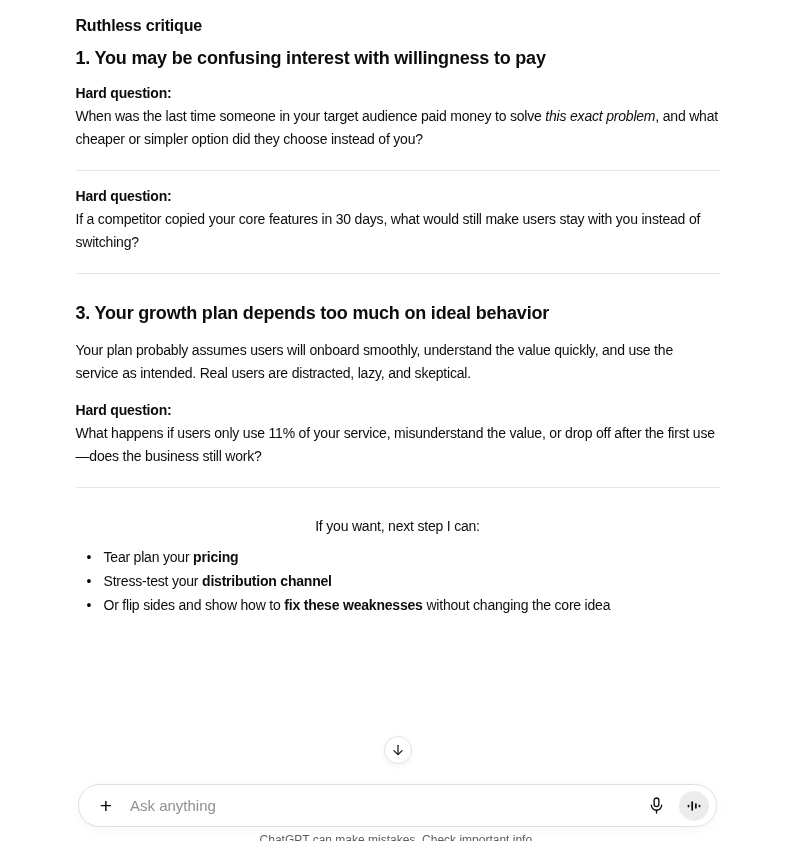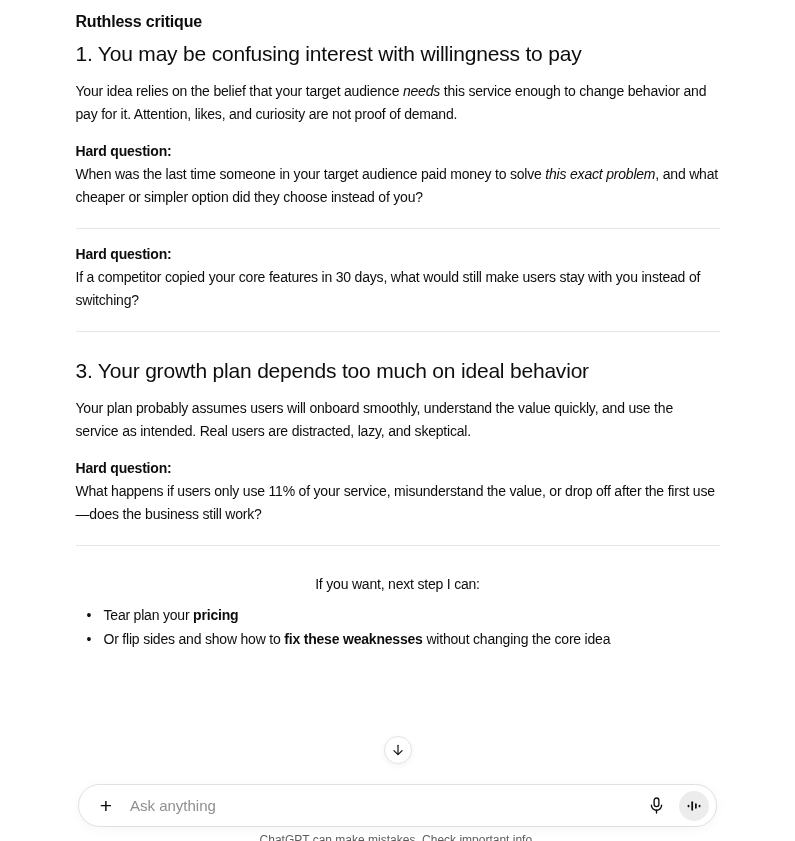"Ruthless critique" .content { margin: 12px auto -> 0 auto; padding-top: none -> 16px }
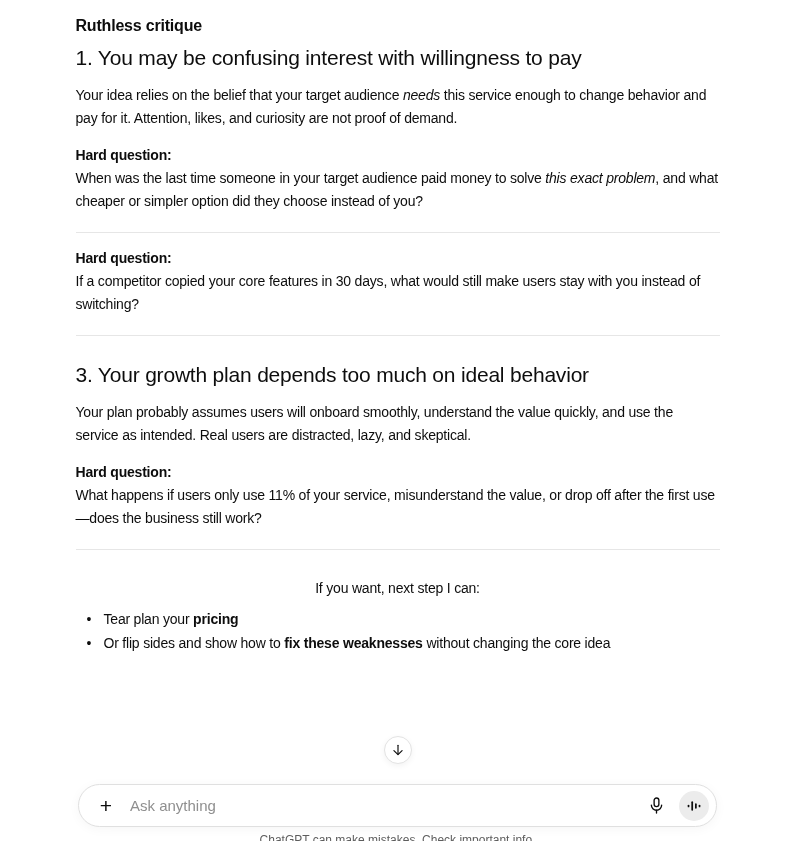"1. You may be confusing" .section h2 { font-size: 21px -> 18px; font-weight: 400 -> 700 }
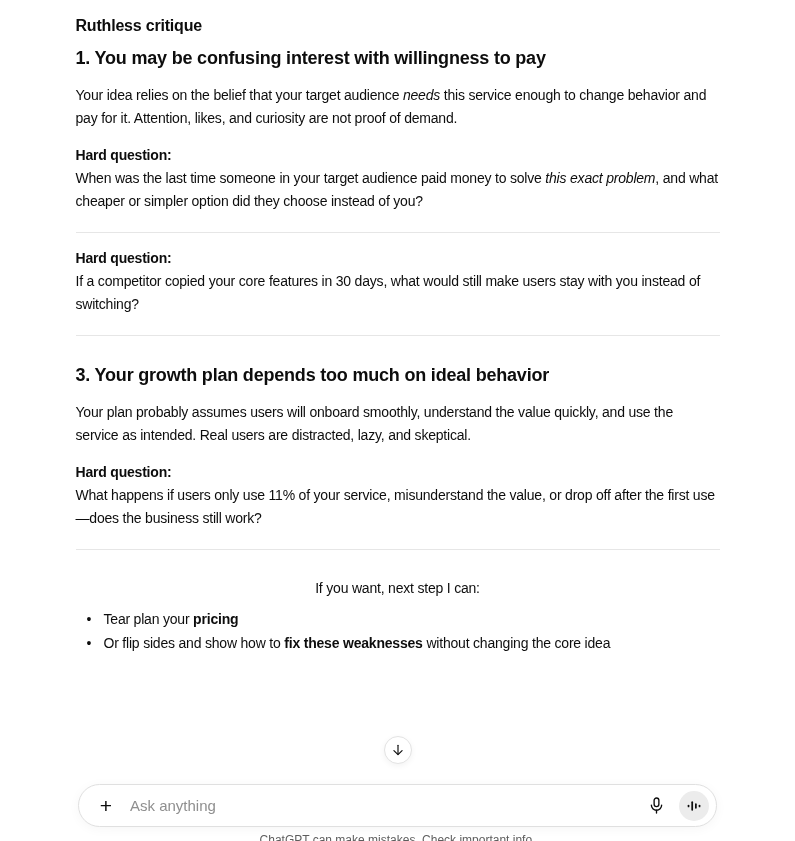"Your idea relies on the" p.body { html: <p><span>Your idea relies on the belief that your target audience </span><em>needs</em><span> this service enough to change behavior and pay for it. Attention, likes, and curiosity are not proof of demand.</span></p> -> none }
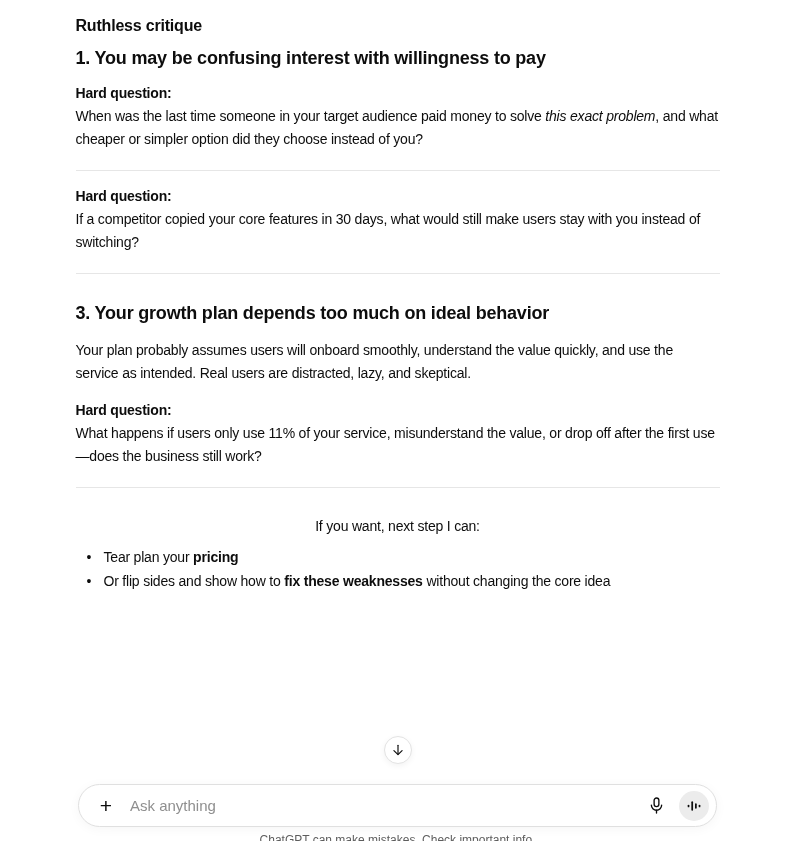"Stress-test your distribution channel" li { html: none -> <li><span>Stress-test your </span><strong>distribution channel</strong></li> }
